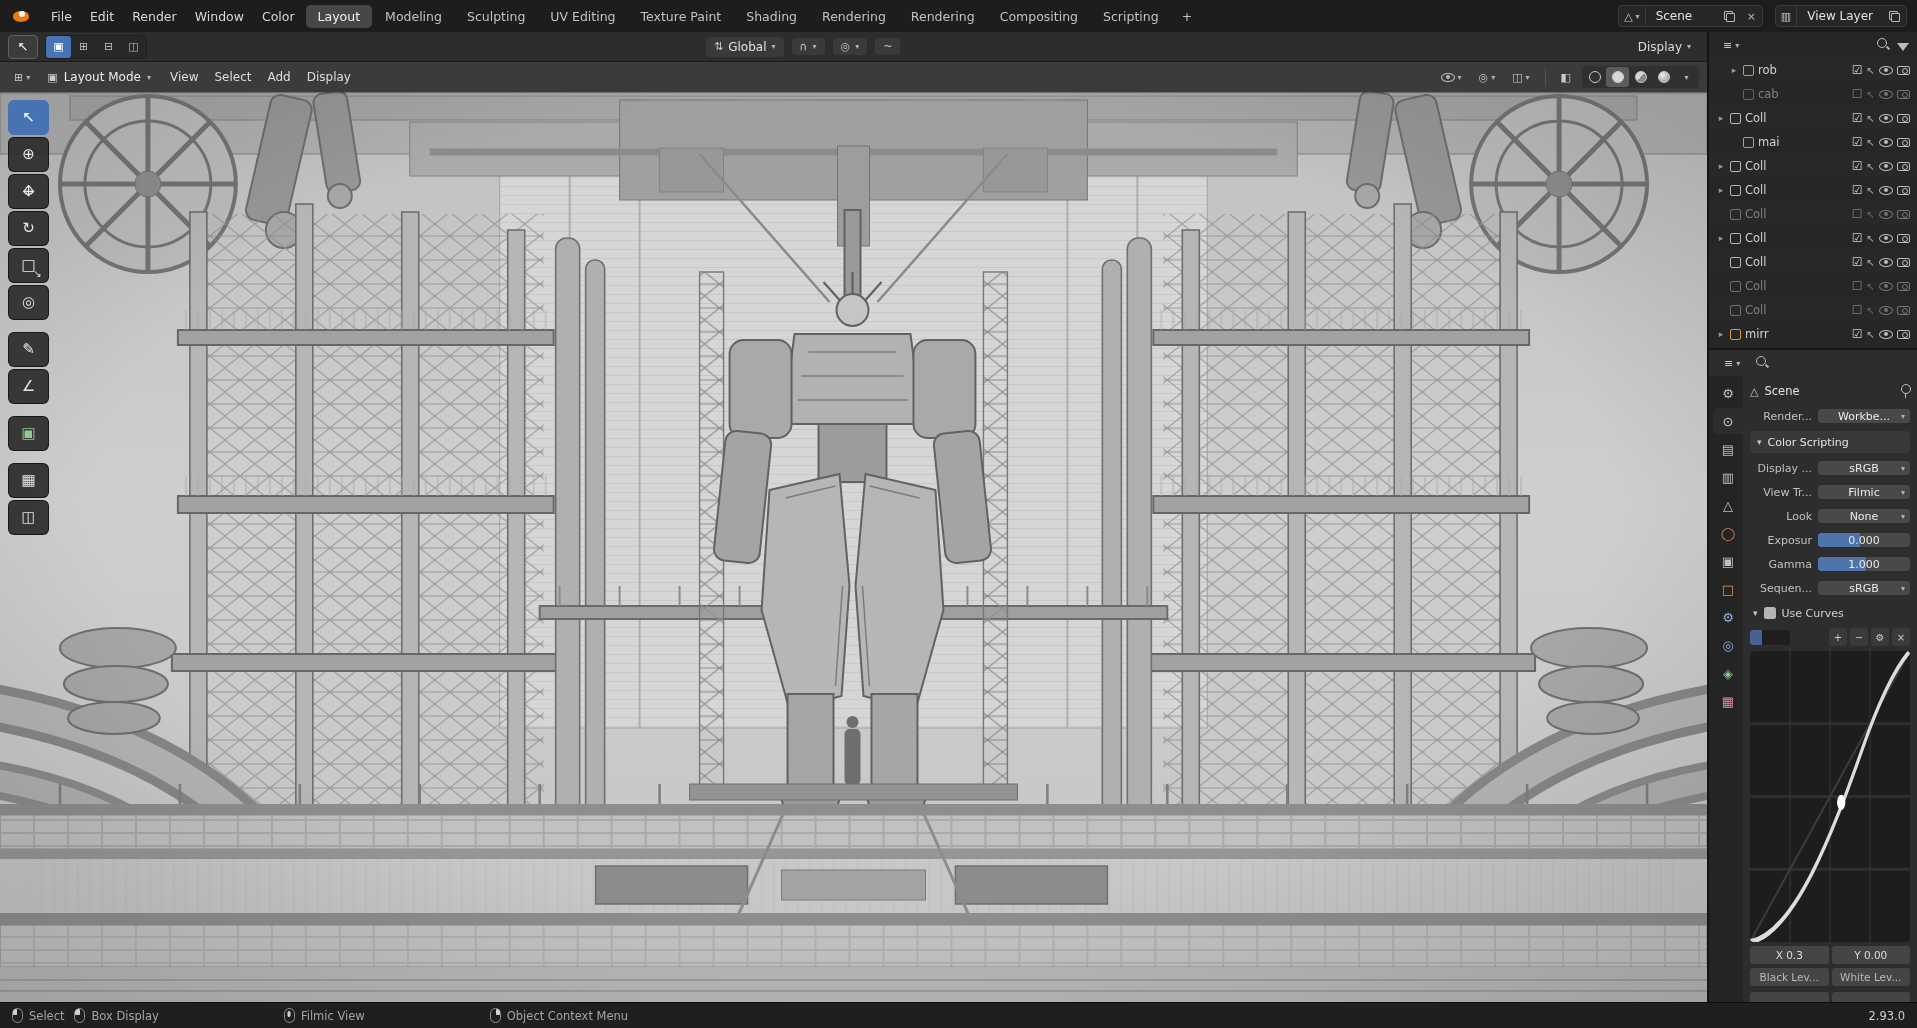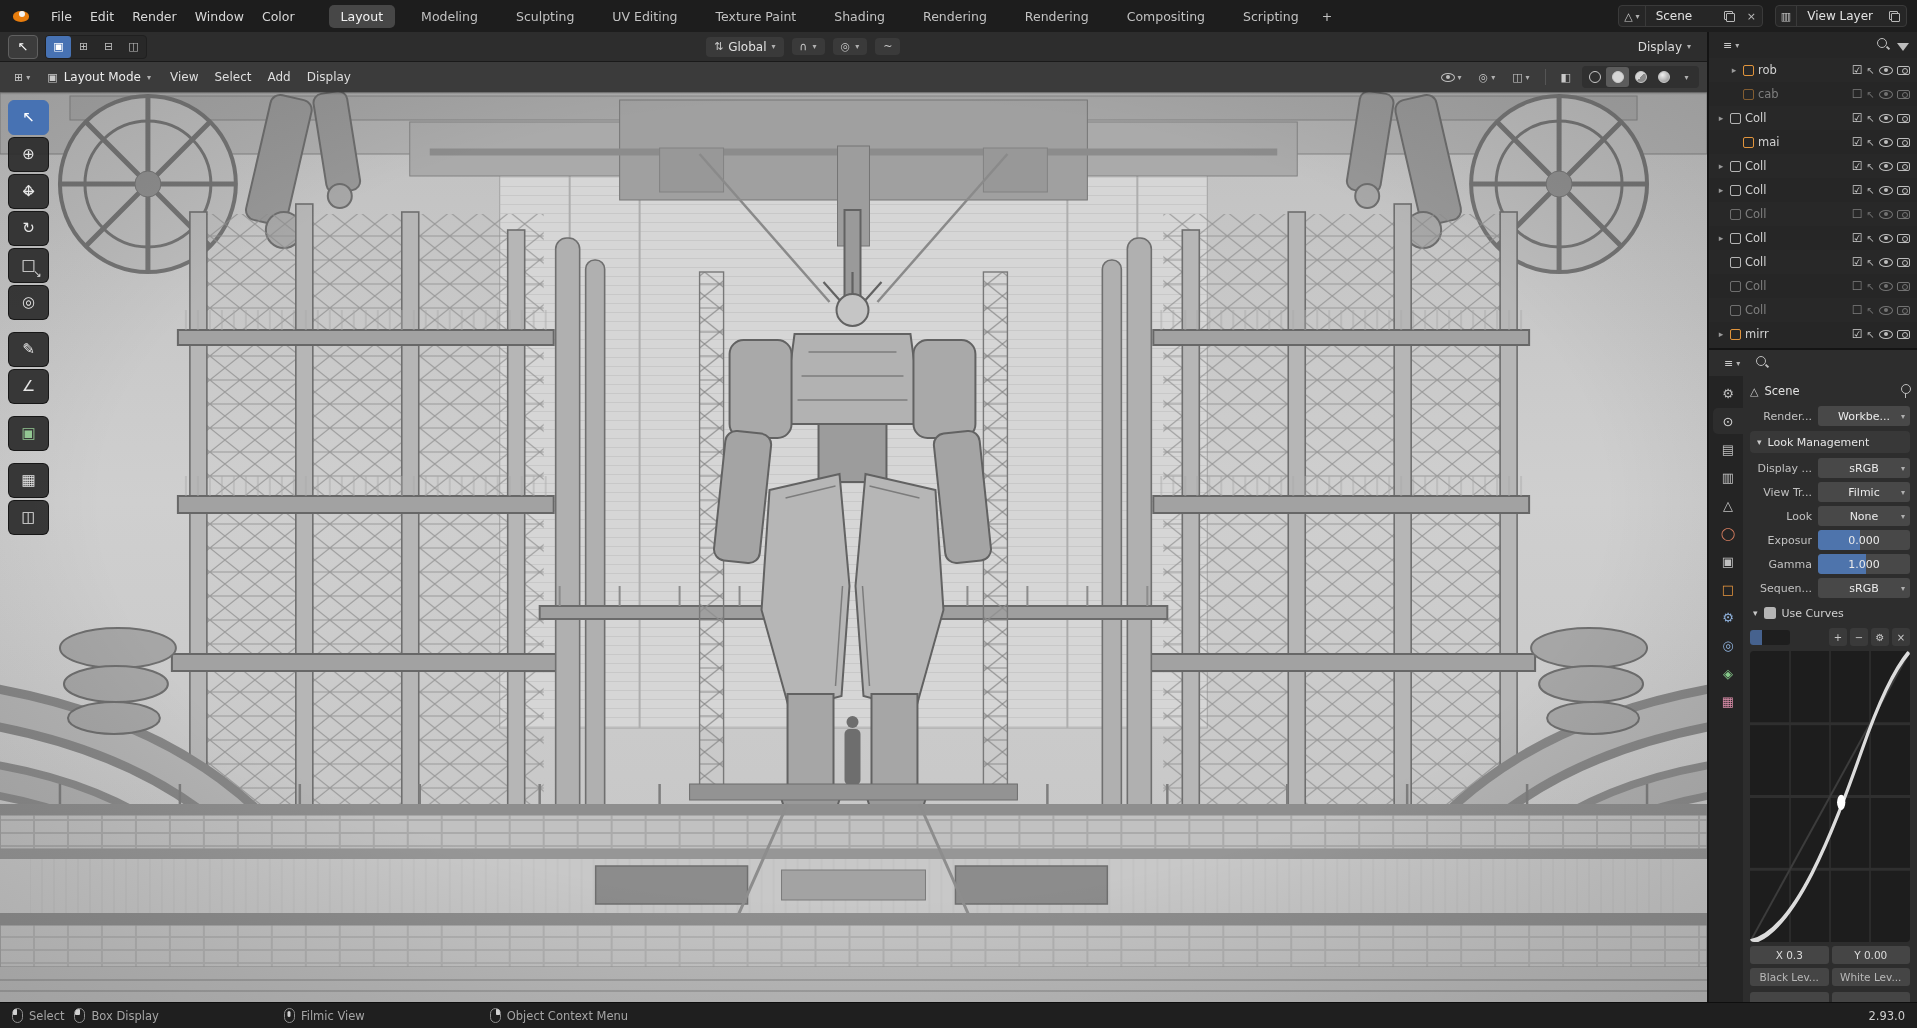"Layout" .ws-tabs { gap: 14px -> 1px; margin-left: 23px -> 0 }
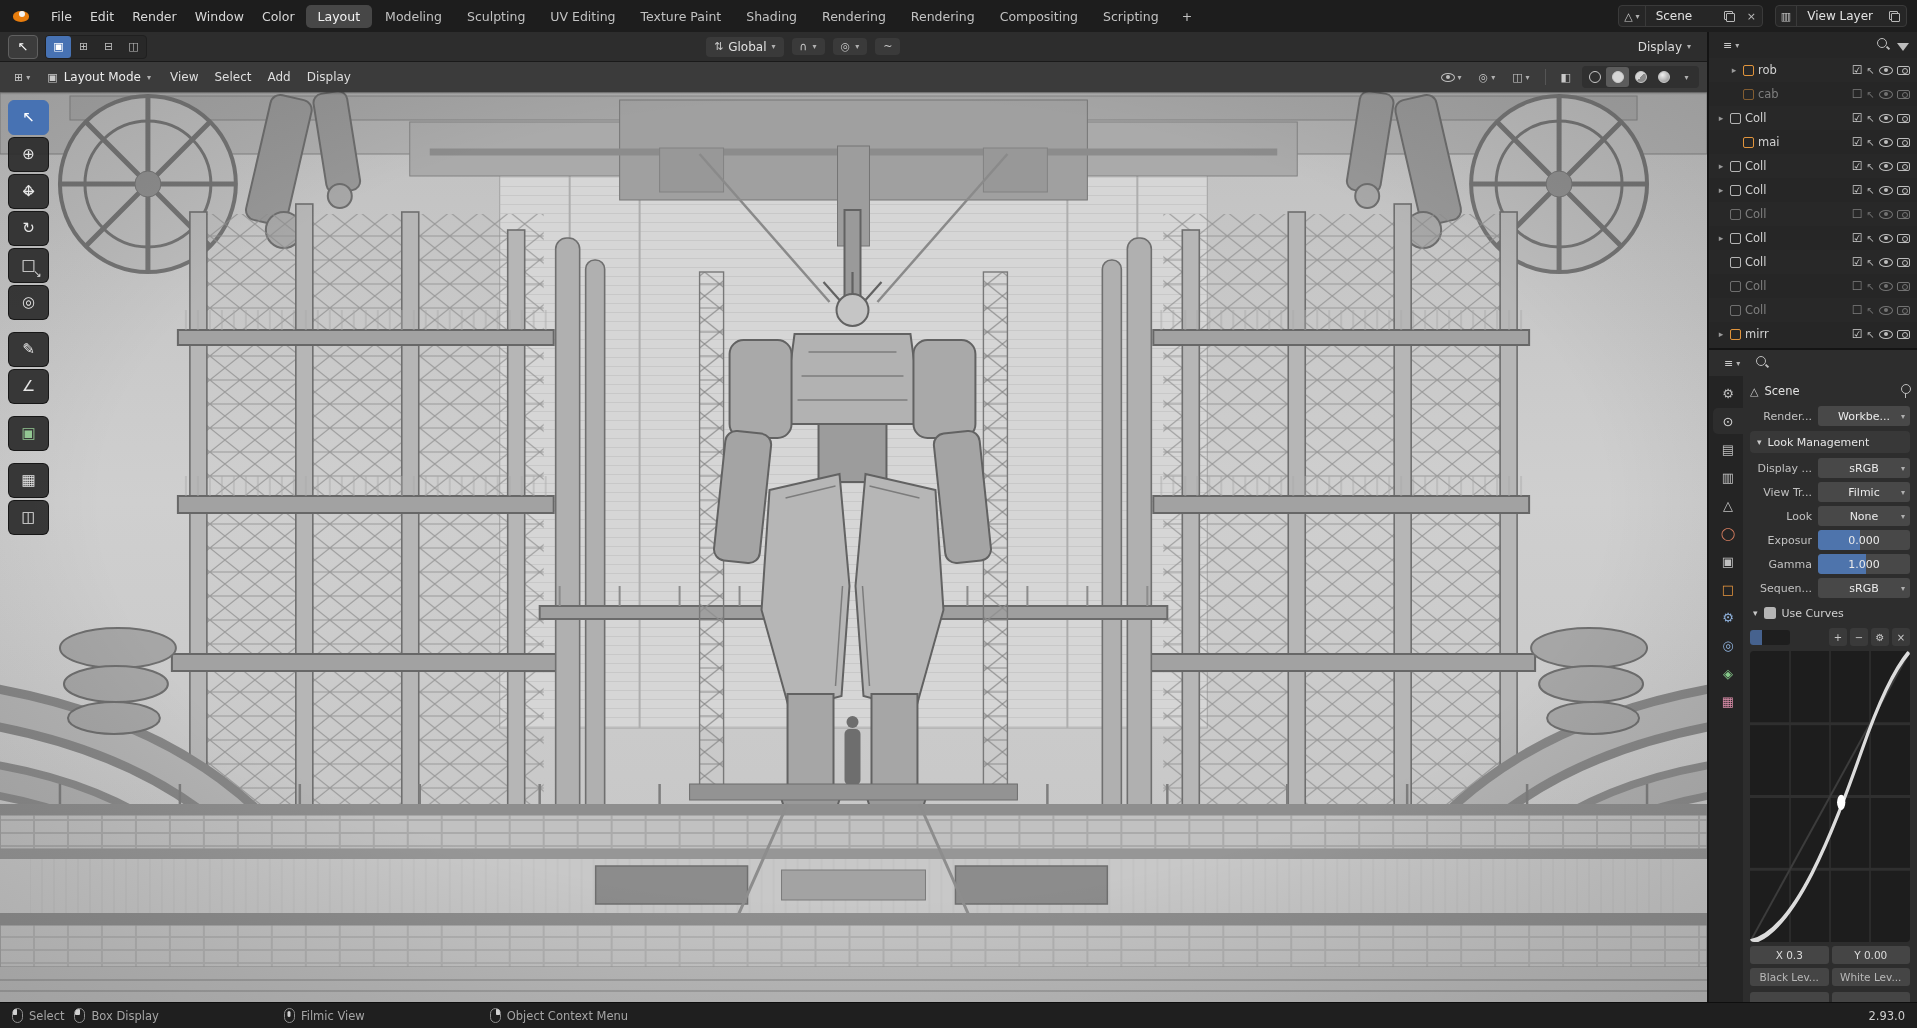"Workbe..." .pval { height: 20px -> 14px }
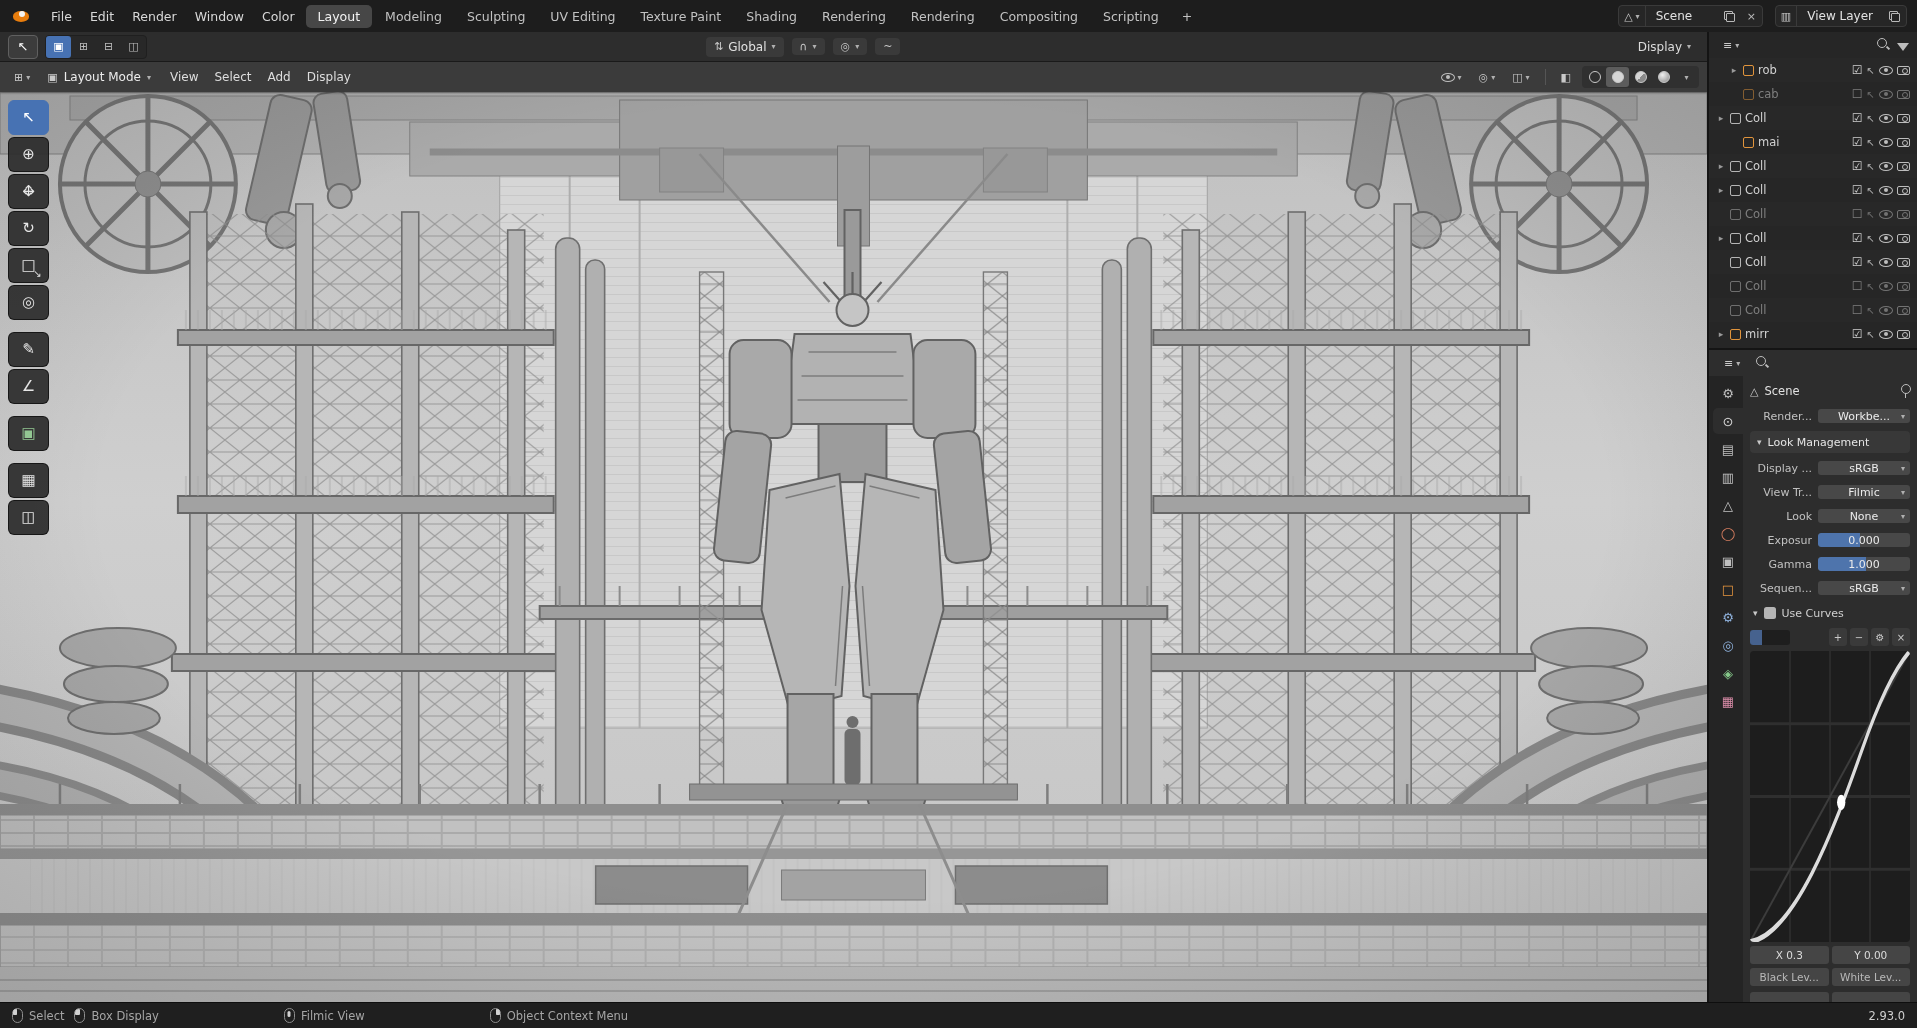"Look Management" span { text: Look Management -> Color Scripting }
